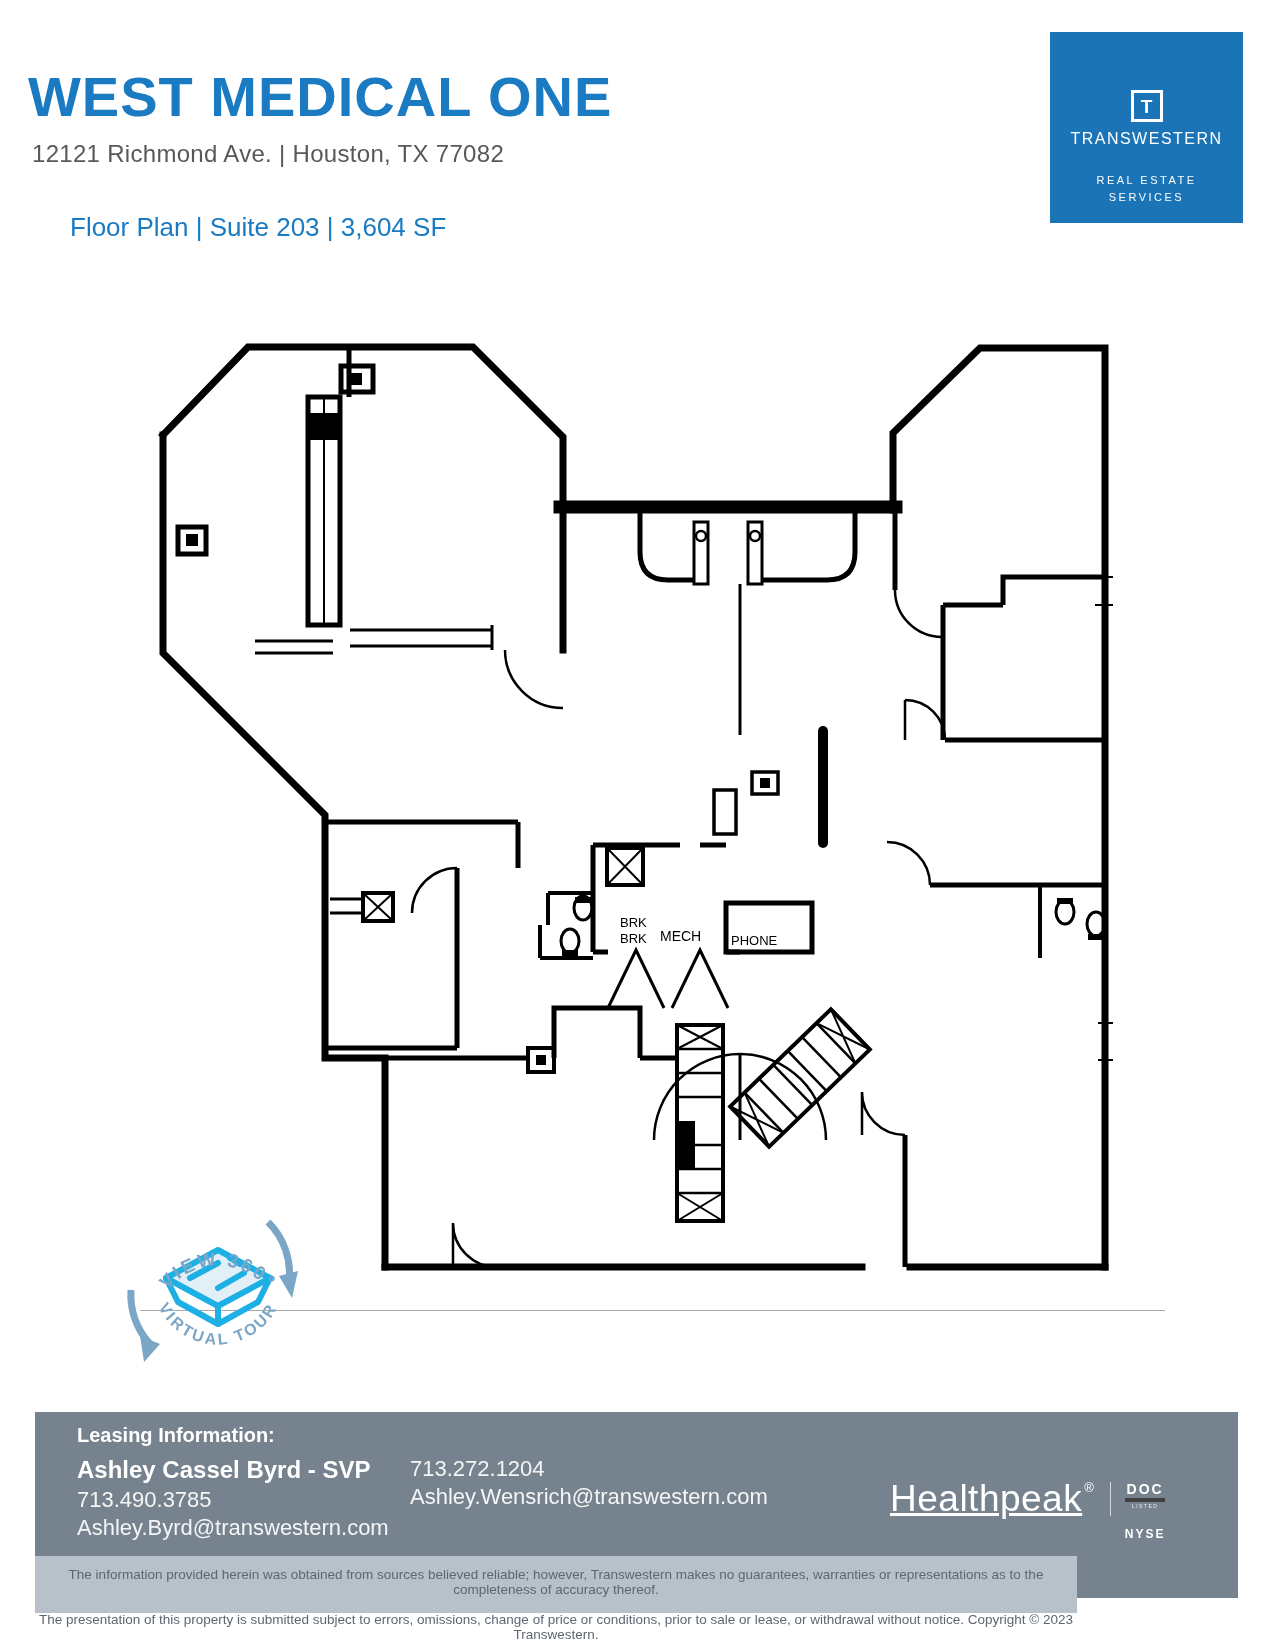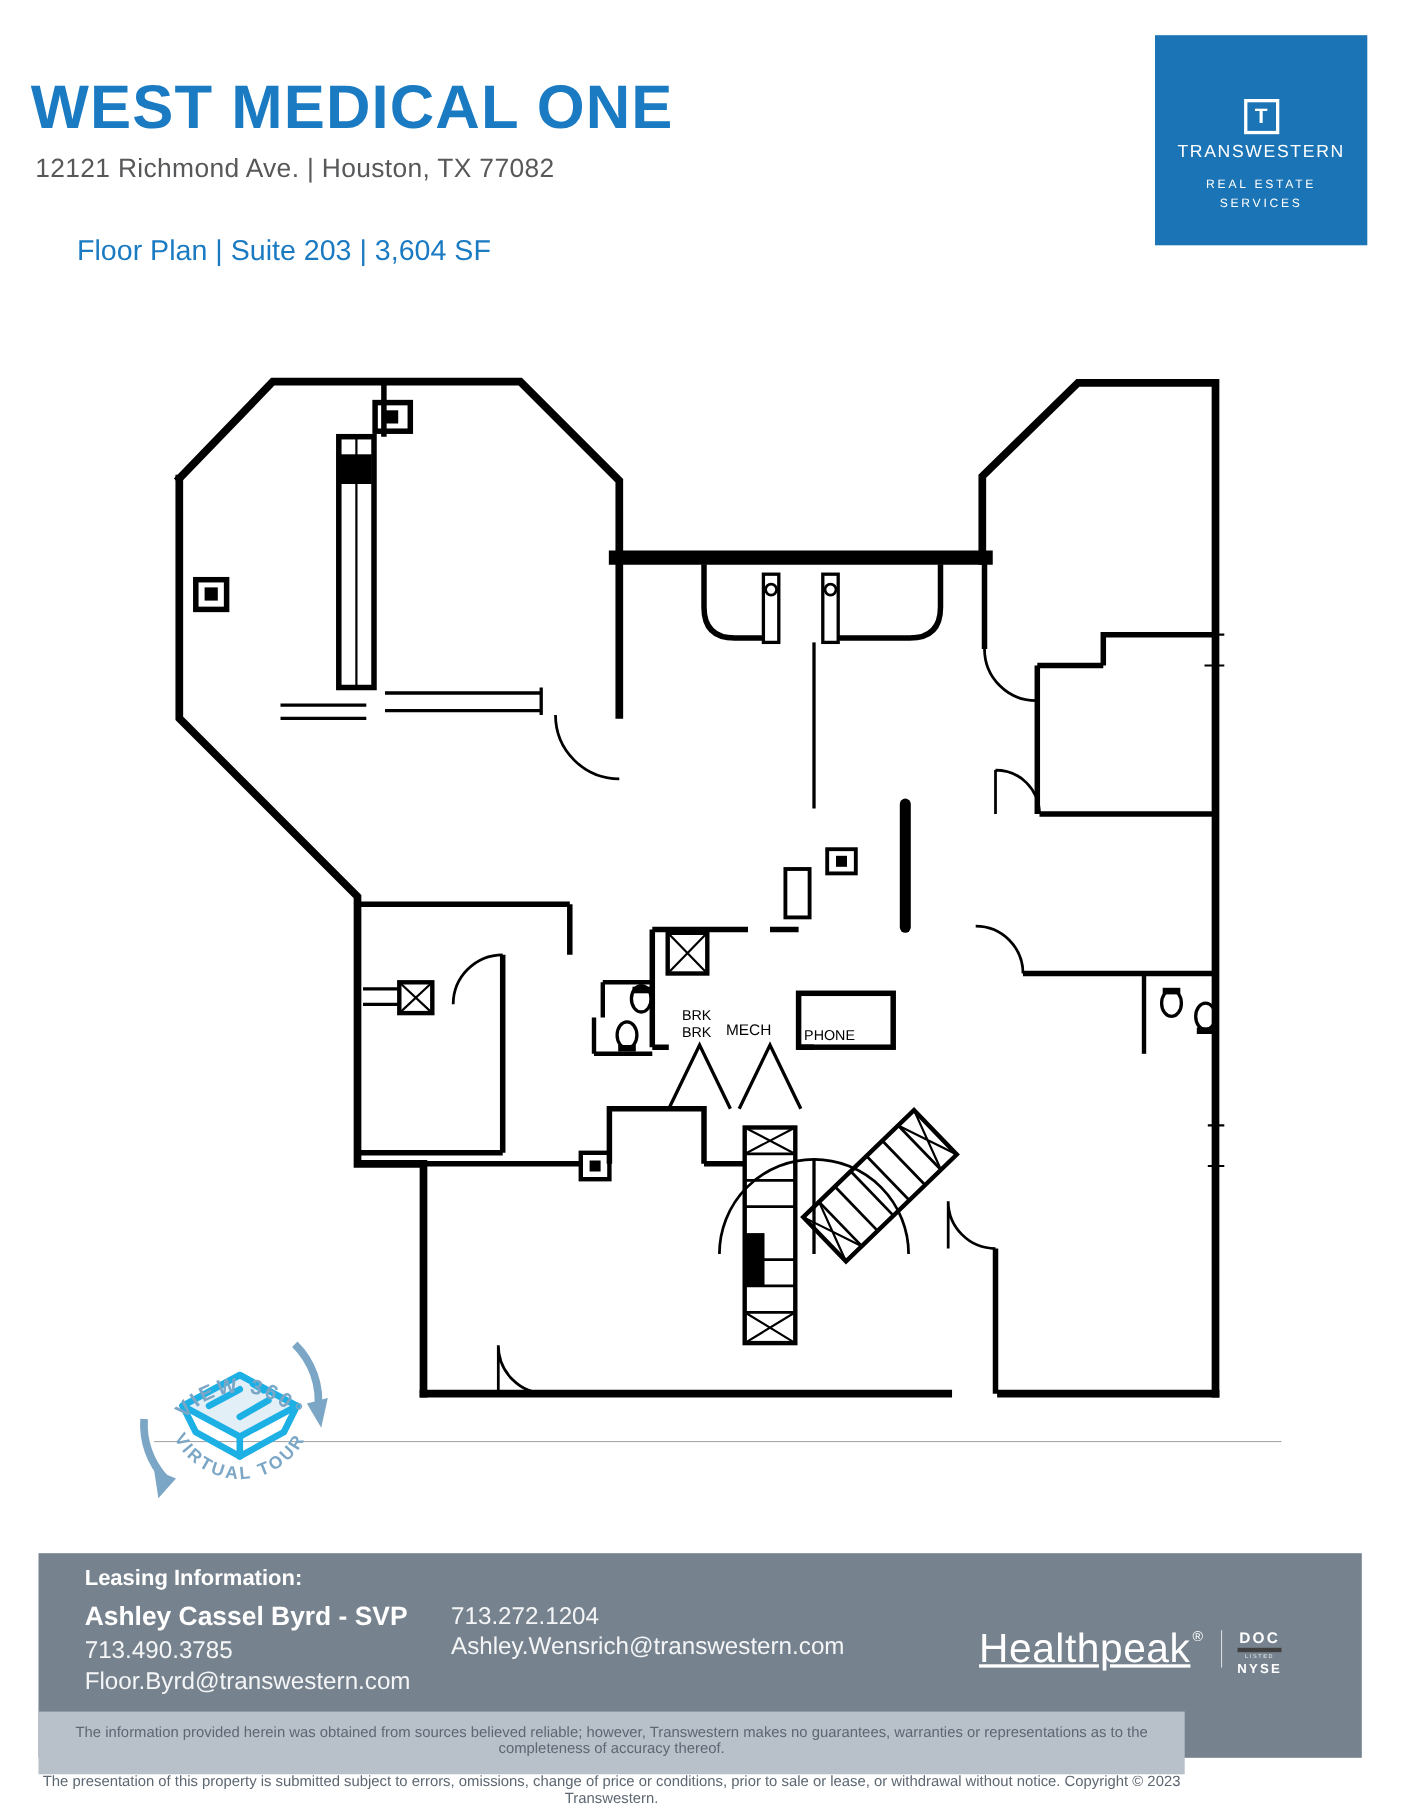"REAL ESTATE" .tw-tag { margin-top: 12px -> 24px }
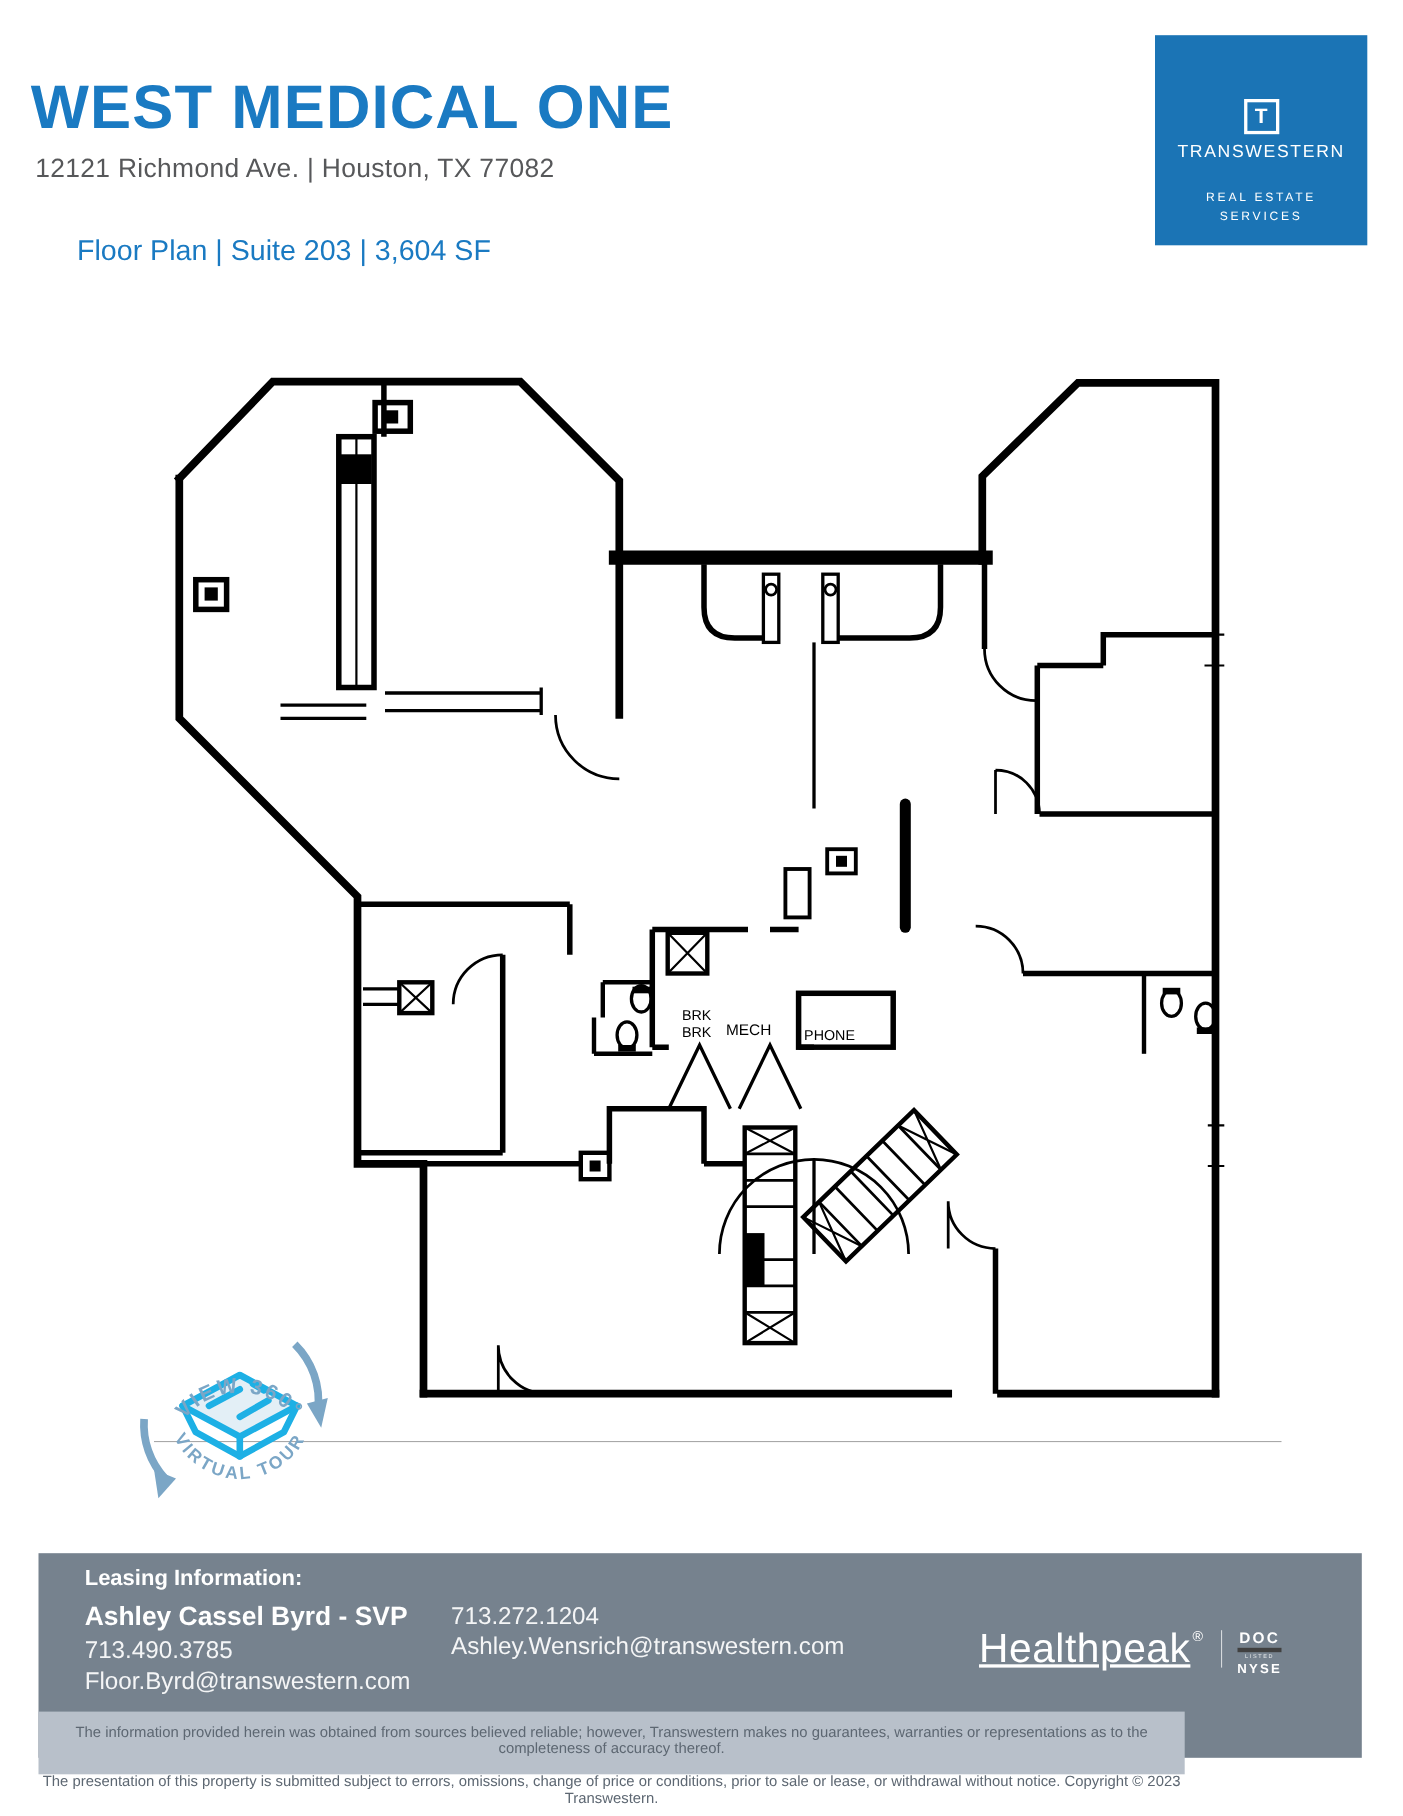"Floor.Byrd@transwestern.com" div.email { text: Floor.Byrd@transwestern.com -> Ashley.Byrd@transwestern.com }
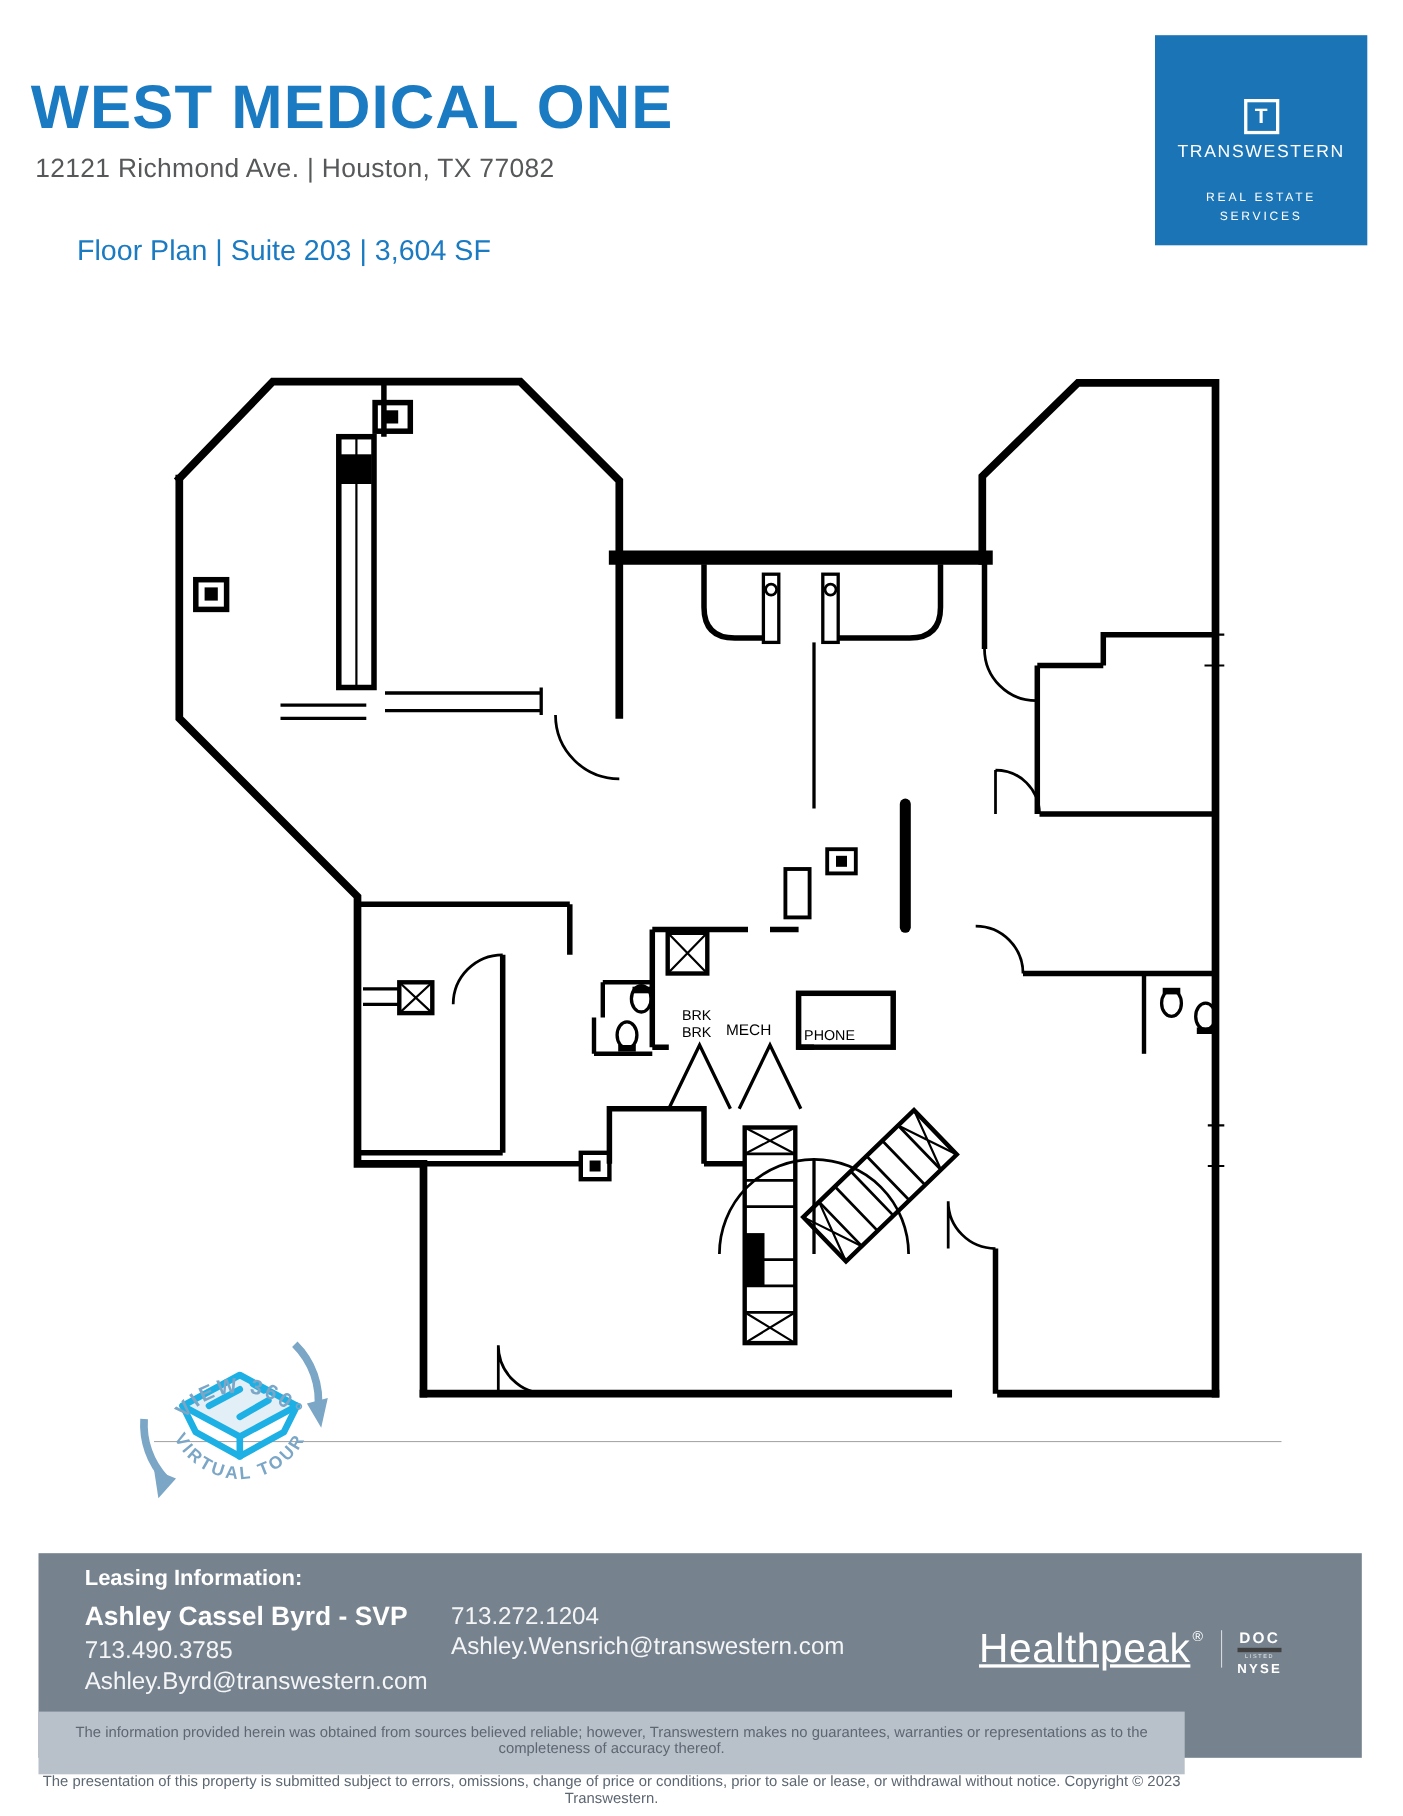"NYSE" .hp-nyse { margin-top: 1px -> 18px }
